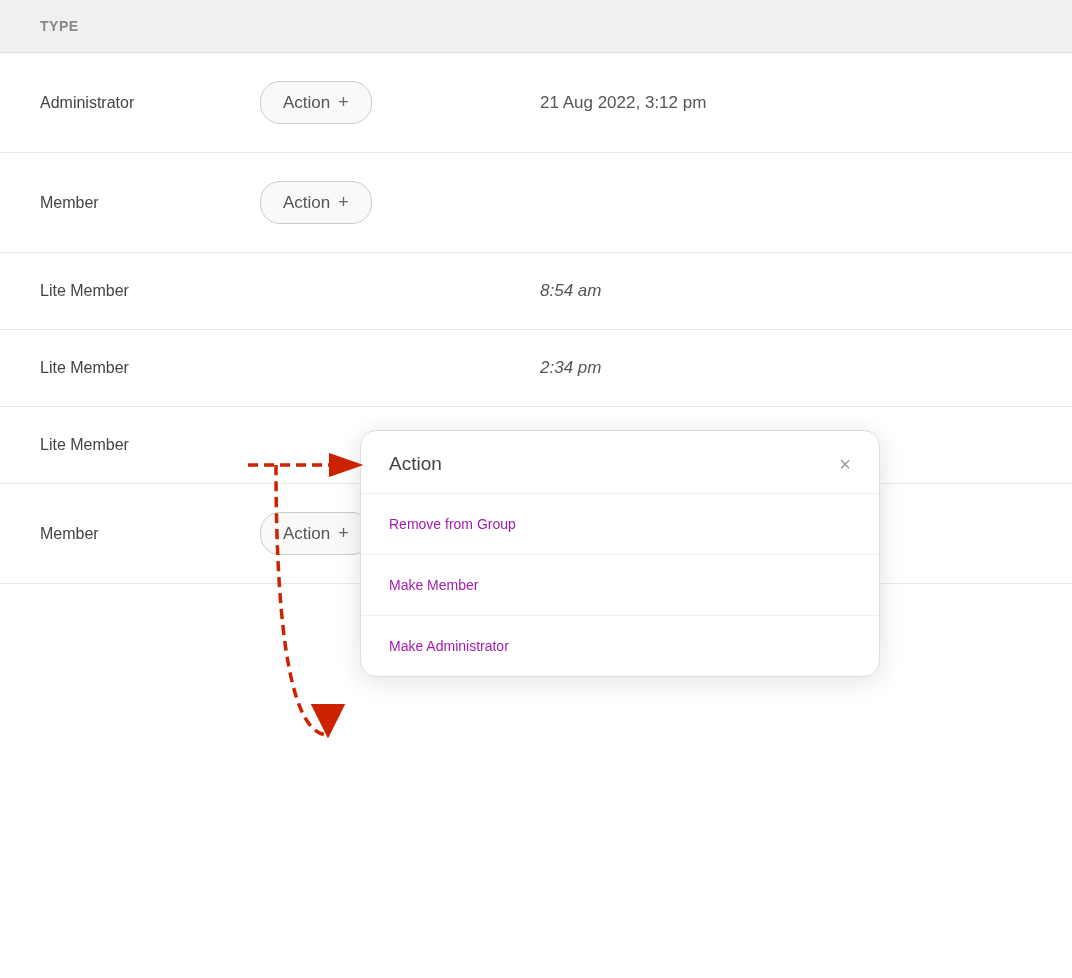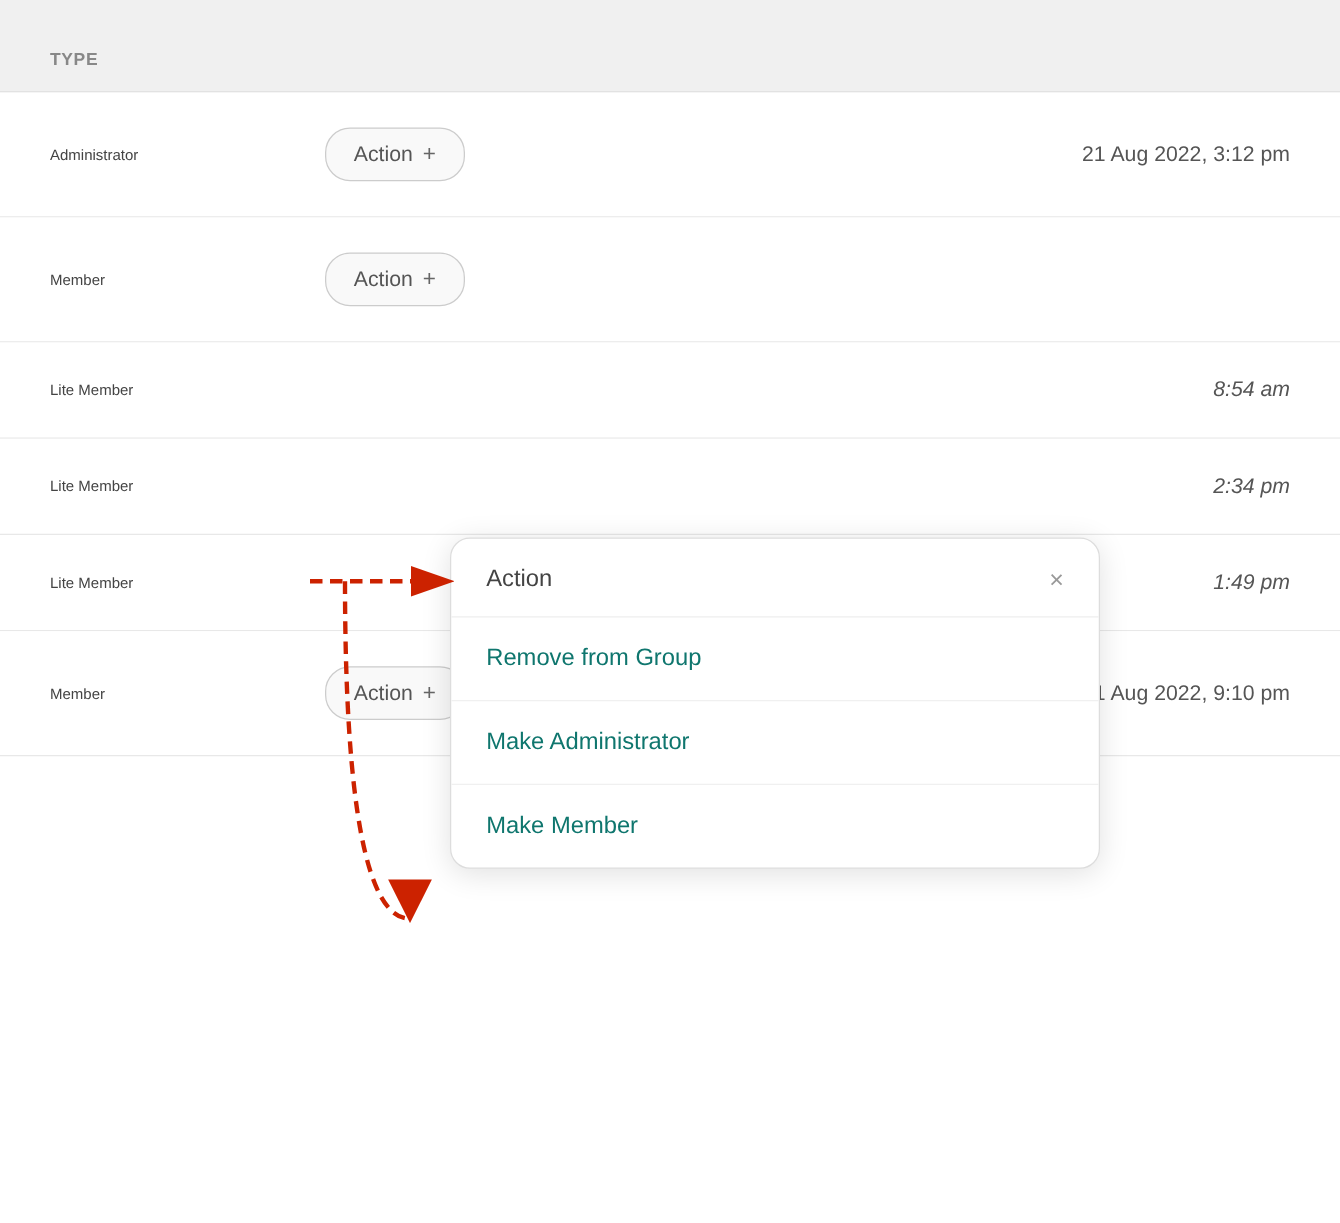"TYPE" .col-header { margin-top: 21px -> none }
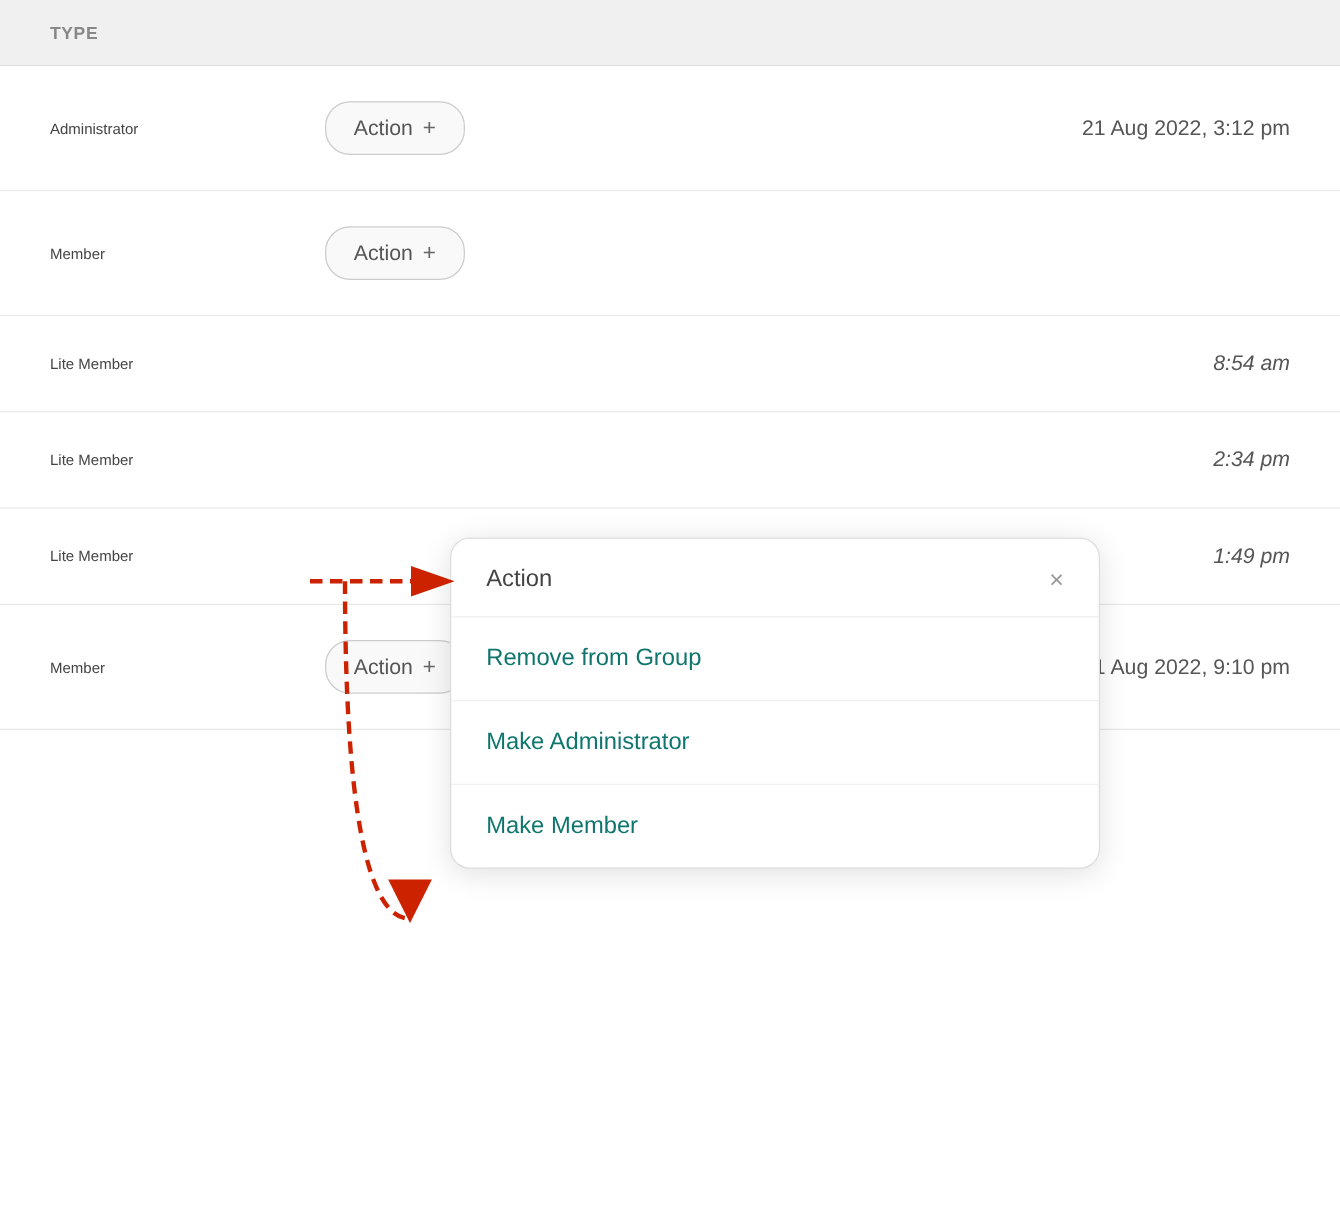"Administrator" .cell-type { font-size: 12px -> 16px }
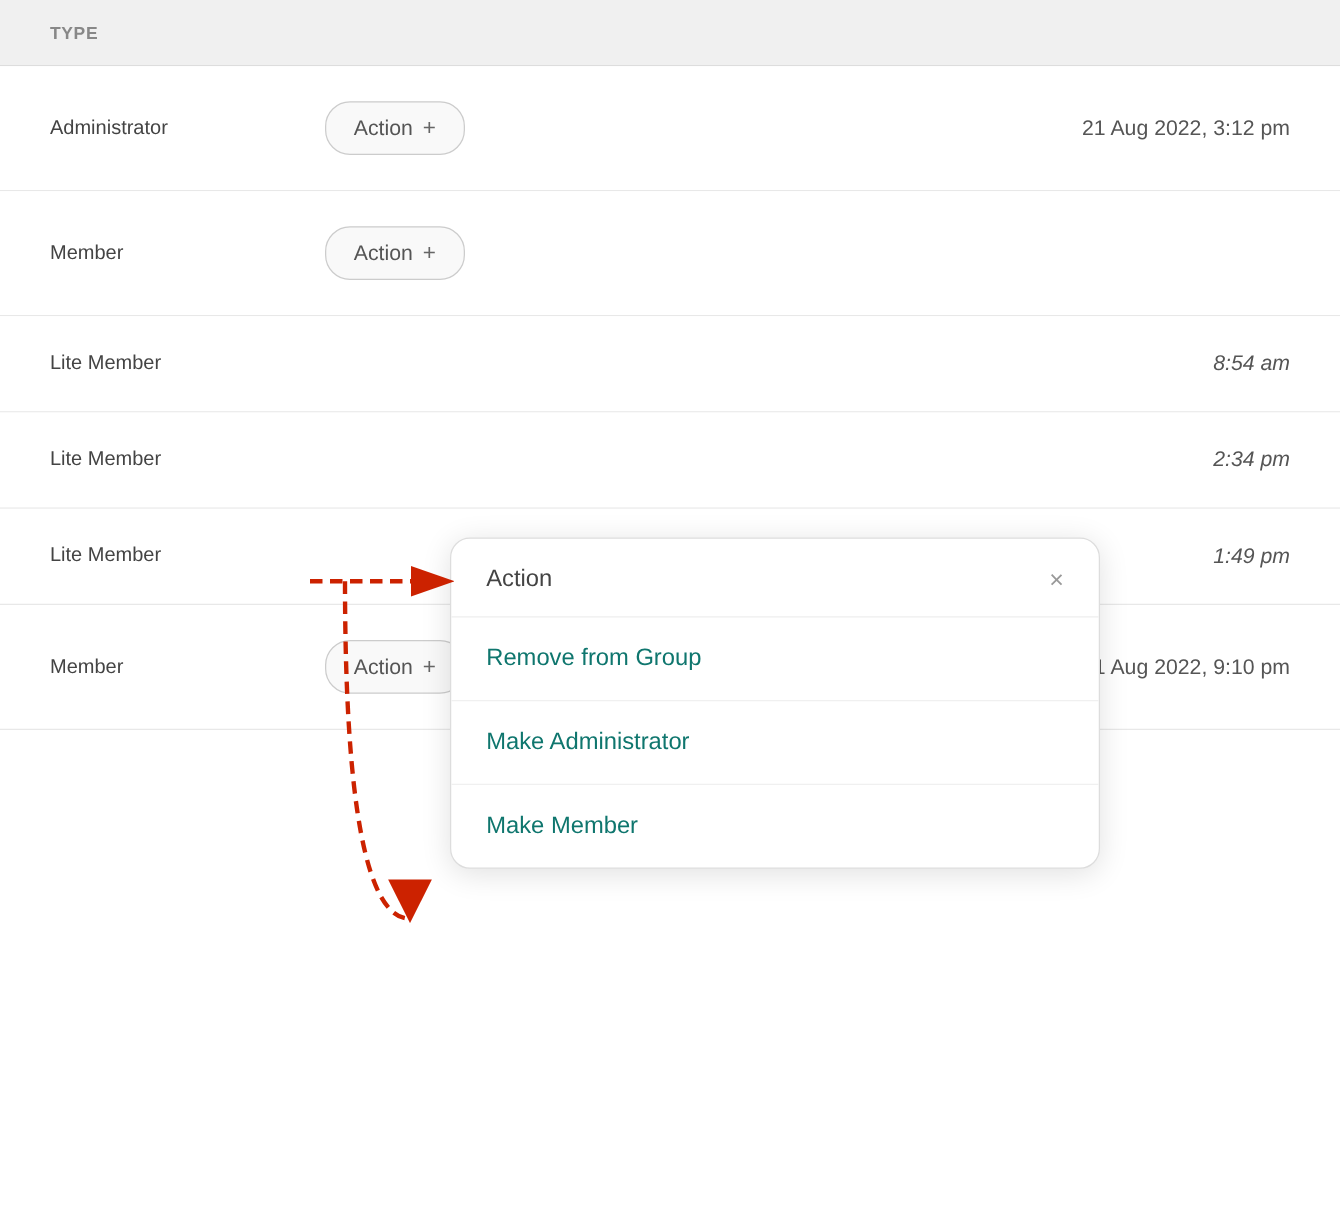"21 Aug 2022, 3:12 pm" .cell-lastseen { text-align: right -> none }
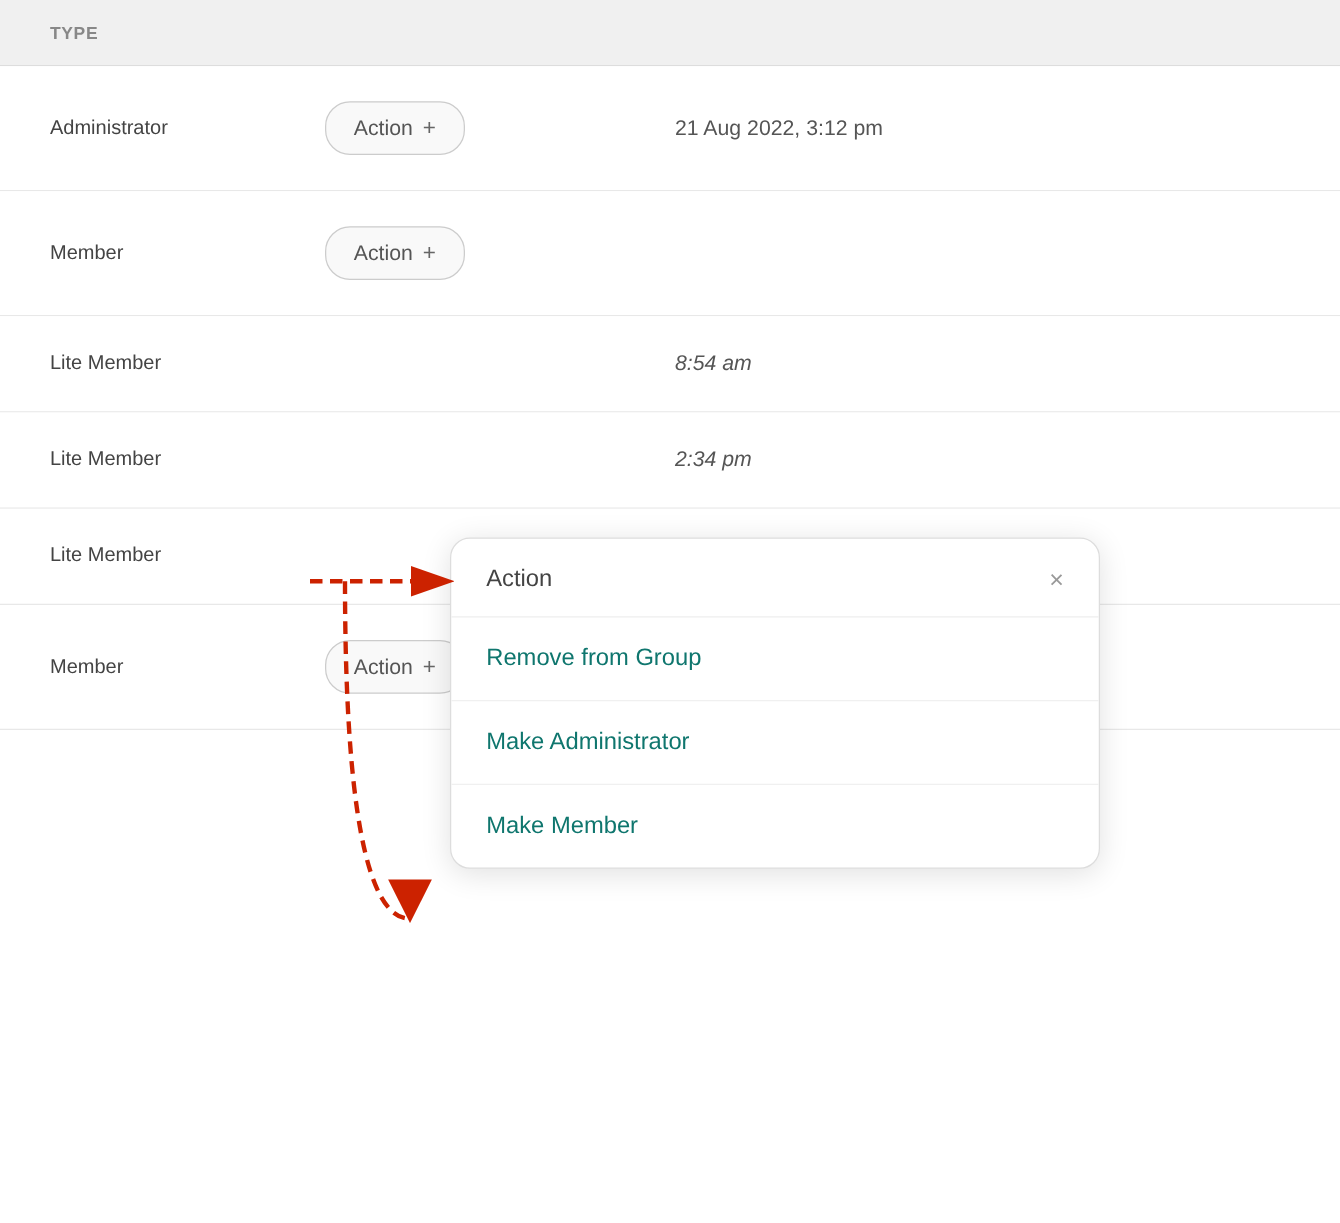"Remove from Group" .dropdown-item { color: #0f766e -> #a21caf; font-size: 19px -> 14px }
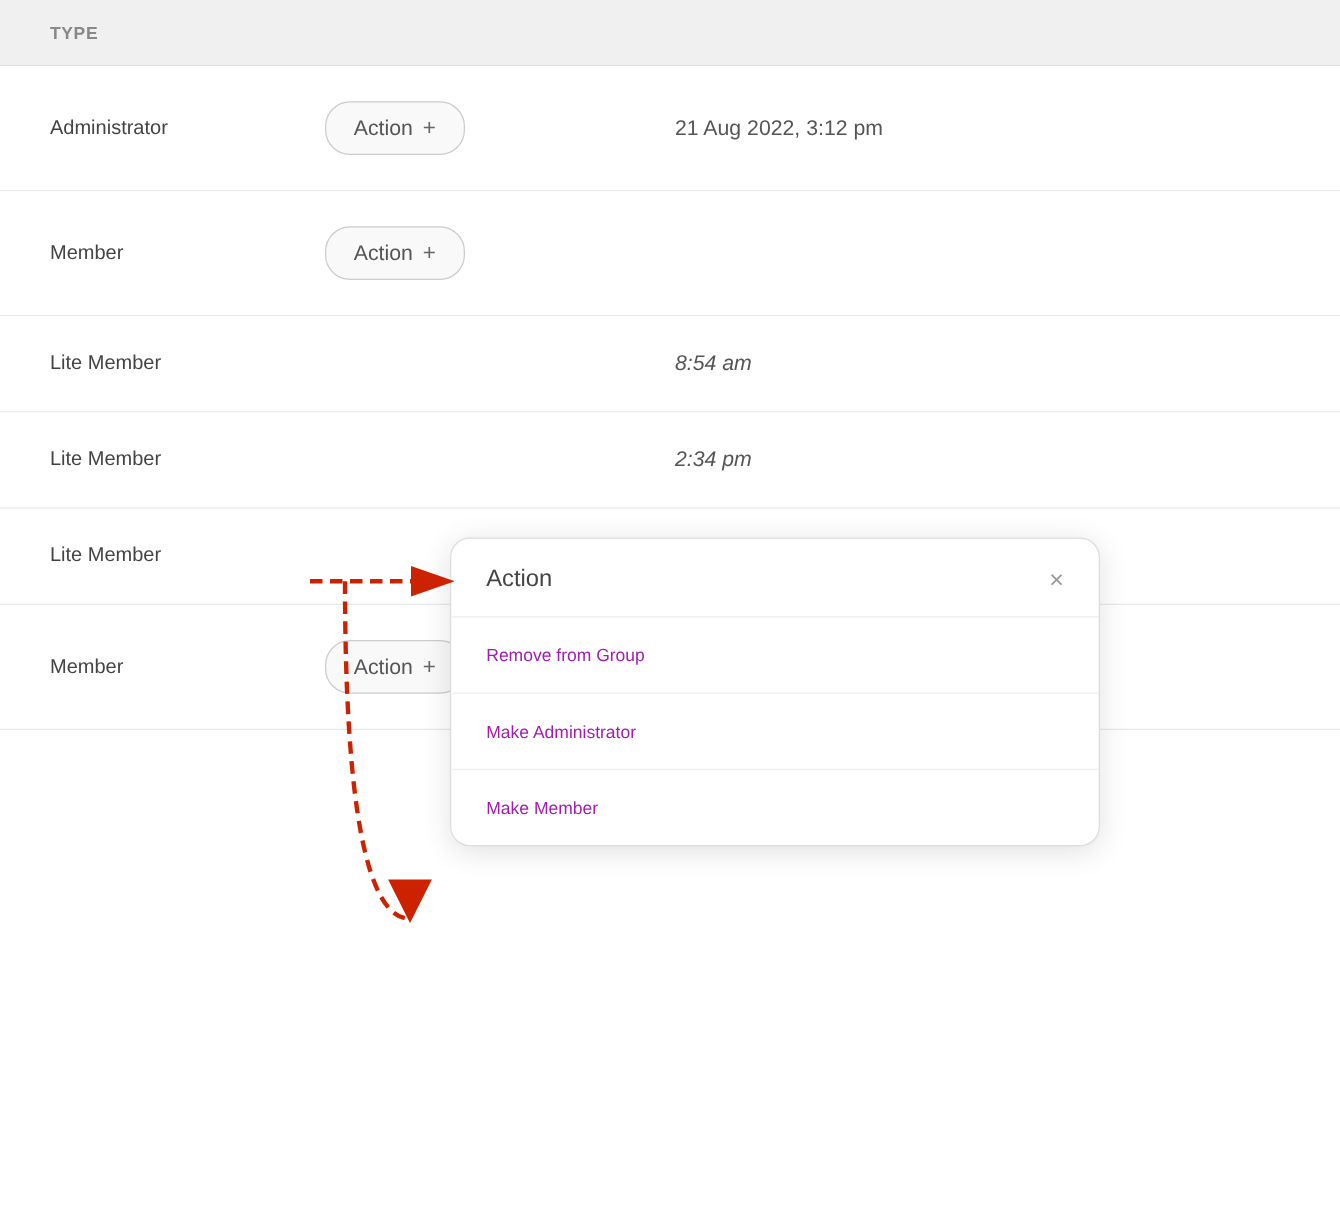"Make Administrator" div.dropdown-item { order: before "Make Member" -> after "Make Member" }
